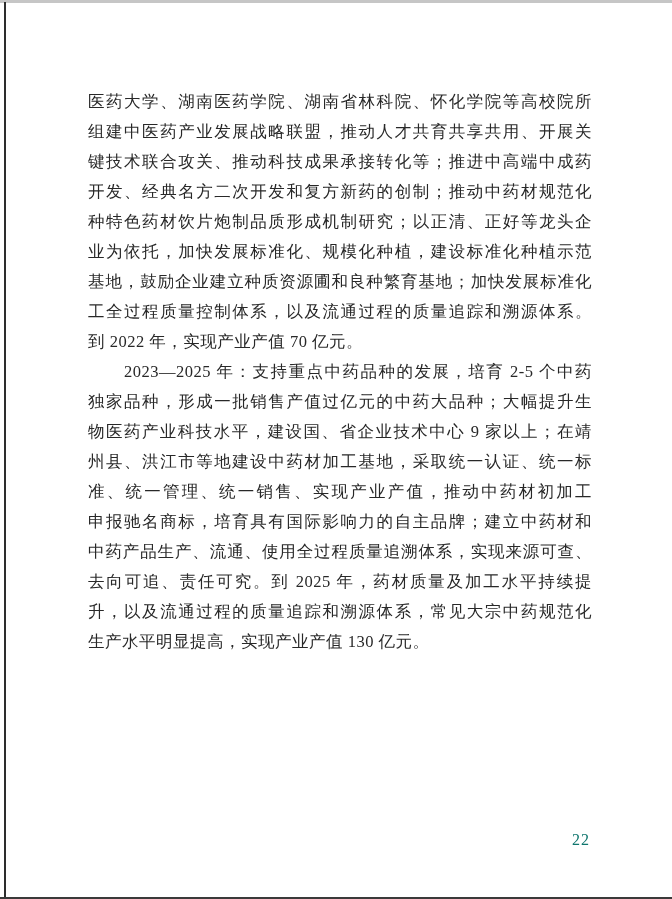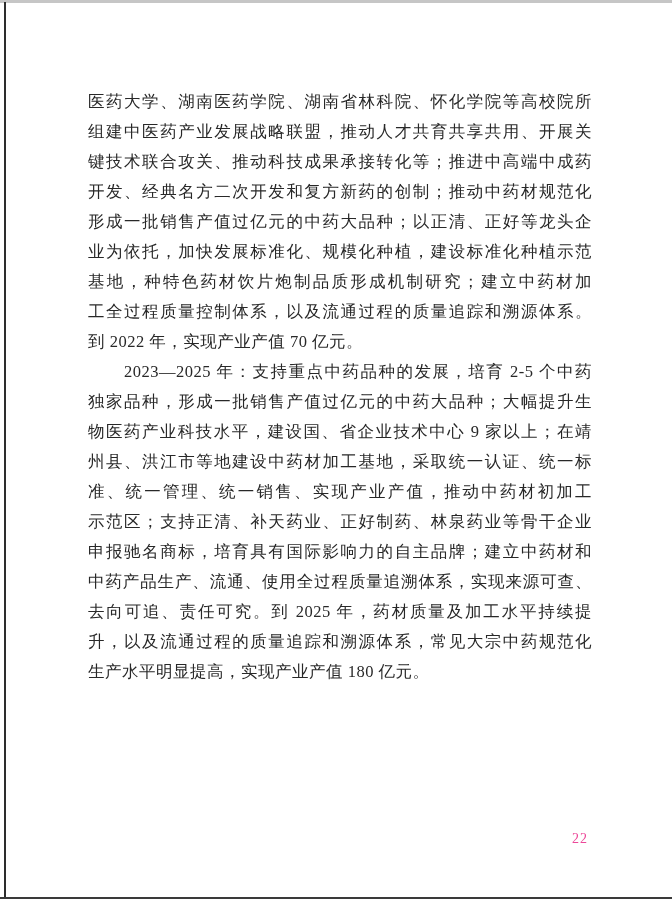"形成一批销售产值过亿元的中药大品种；以正清、正好等龙头企" div.line { text: 形成一批销售产值过亿元的中药大品种 -> 种特色药材饮片炮制品质形成机制研究 }
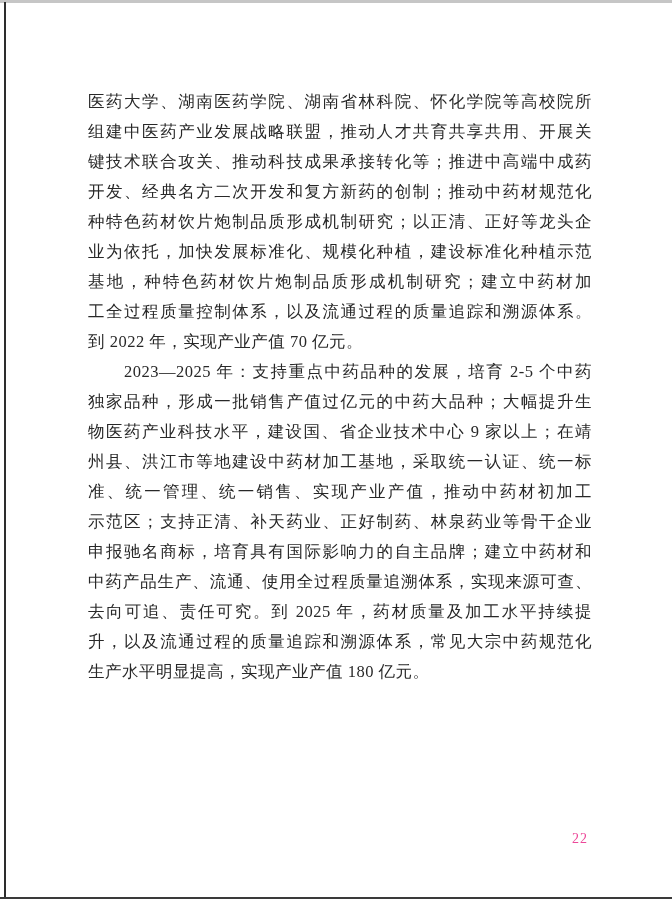"基地，种特色药材饮片炮制品质形成机制研究；建立中药材加" div.line { text: 种特色药材饮片炮制品质形成机制研究；建立中药材加 -> 鼓励企业建立种质资源圃和良种繁育基地；加快发展标准化 }
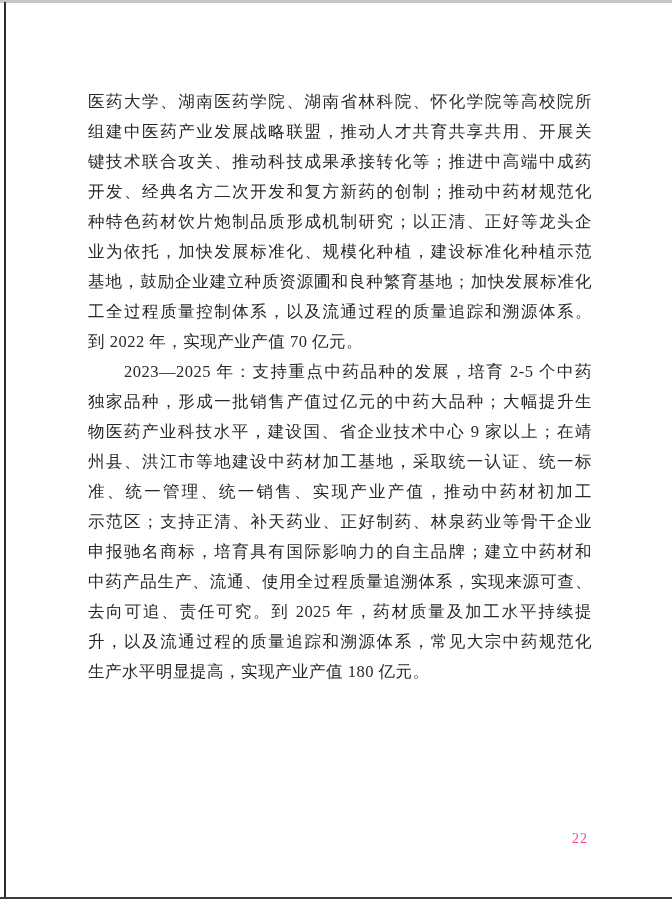"示范区；支持正清、补天药业、正好制药、林泉药业等骨干企业" div.line { html: <div>示范区；支持正清、补天药业、正好制药、林泉药业等骨干企业</div> -> none }
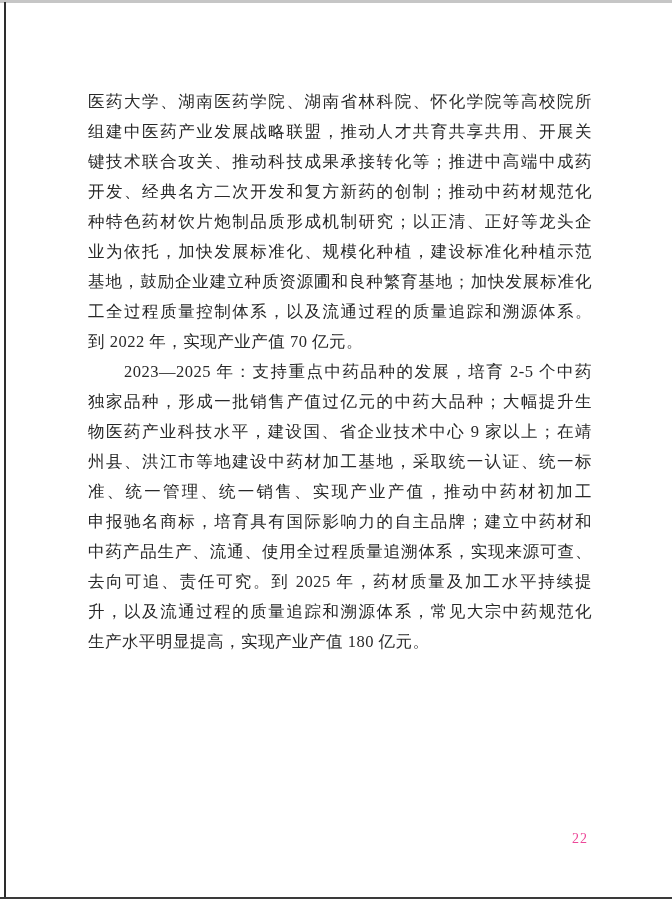"生产水平明显提高，实现产业产值 180 亿元。" div.line { text: 180 -> 130 }
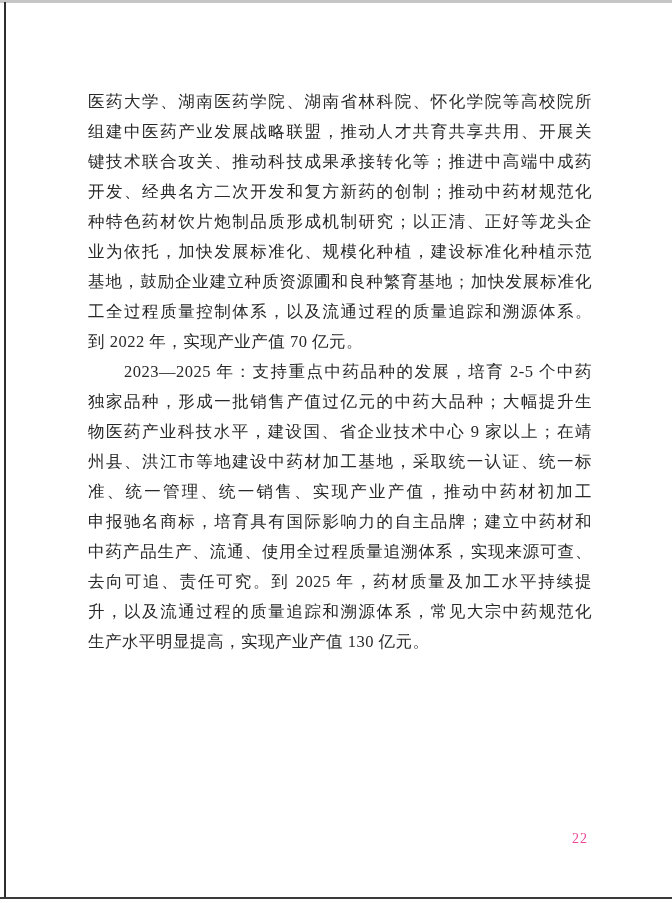"22" .page-number { color: #ec4899 -> #0f766e; font-size: 14px -> 16px }
